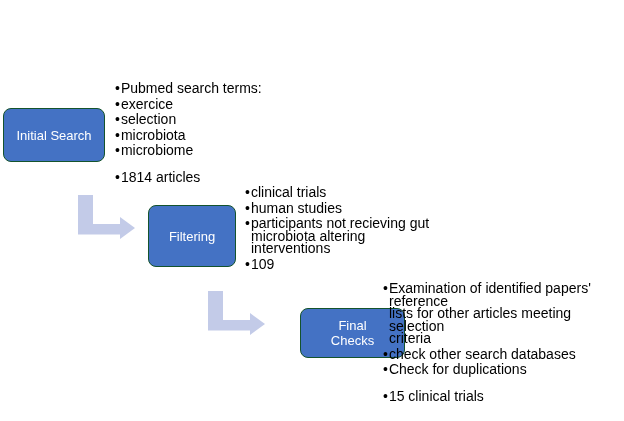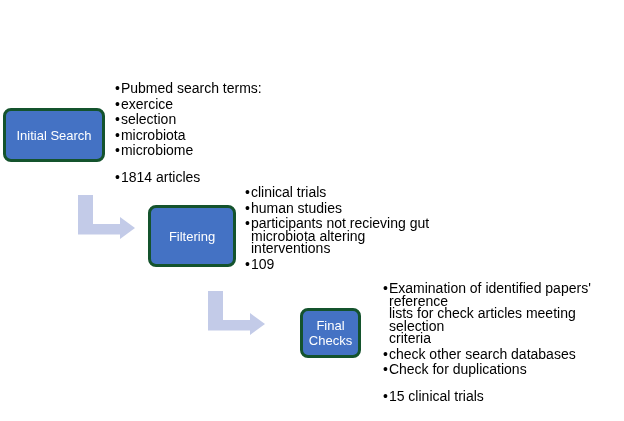"Initial Search" .step-box { border: 3px solid #14532d -> 1px solid #14532d }
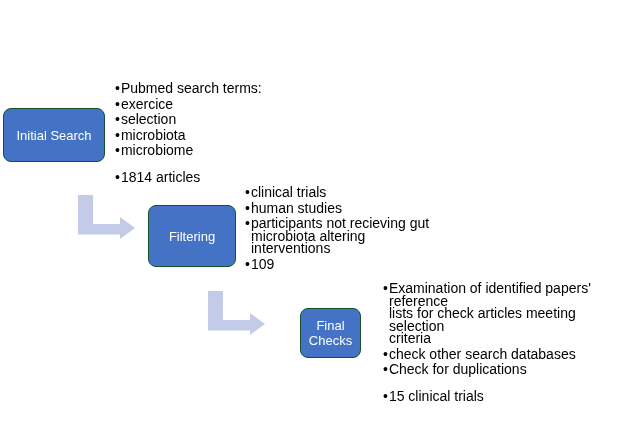"Examination of identified papers'" div.b { text: check -> other }
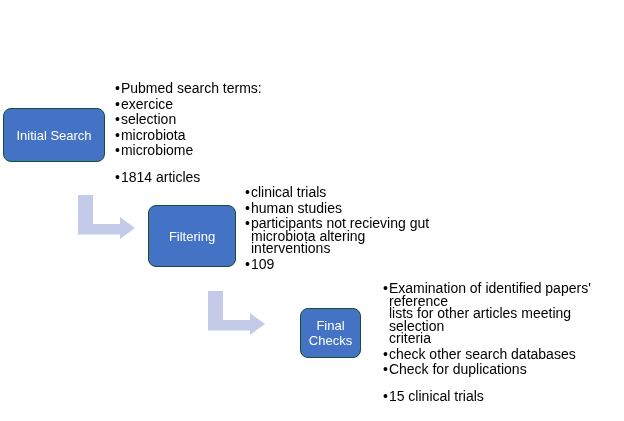"Final" div.step-box { width: 61px -> 105px }
